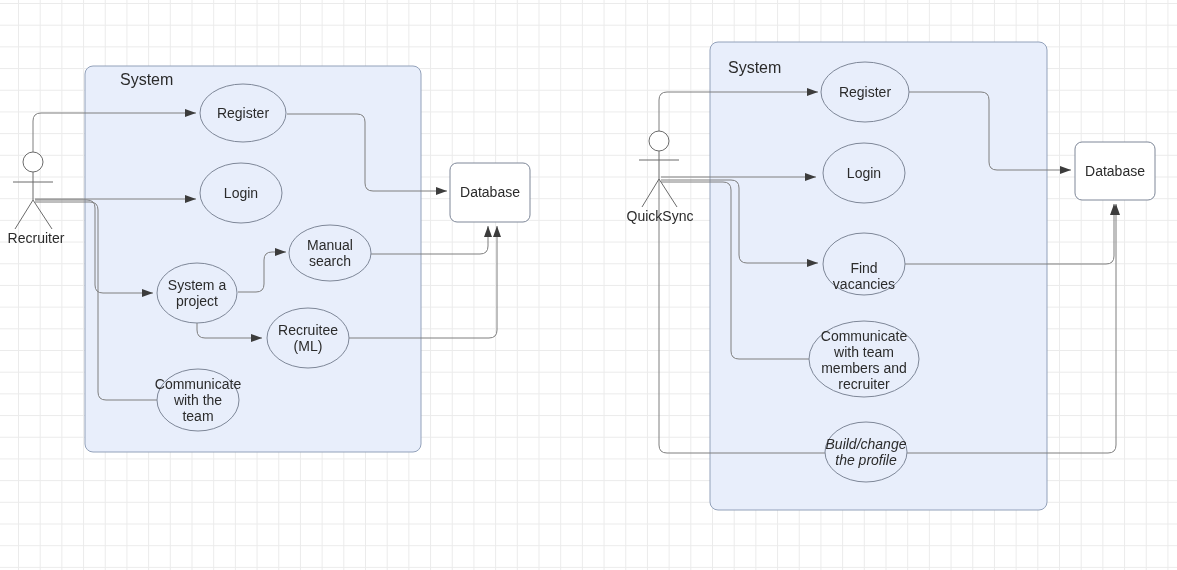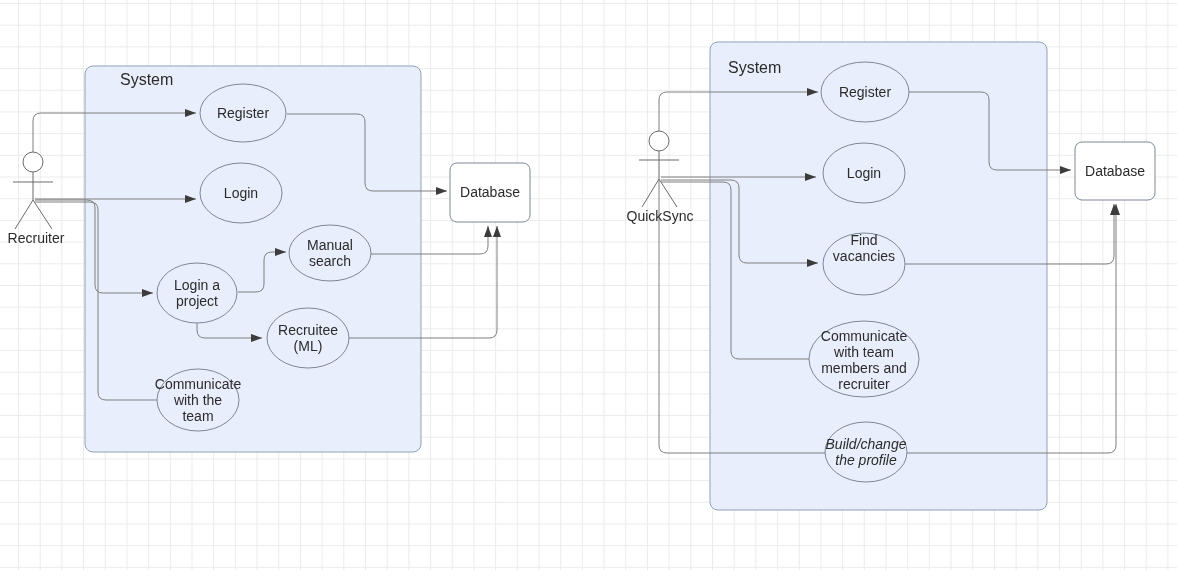"Find" div.lbl { top: 248px -> 276px }
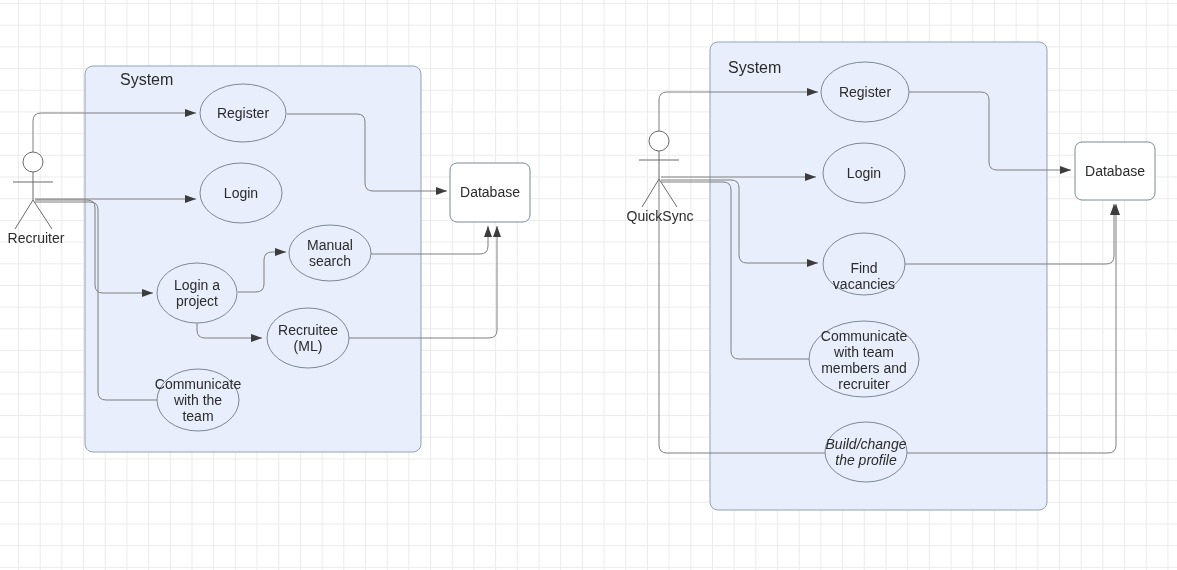"Login a" div.lbl { text: Login -> System }
